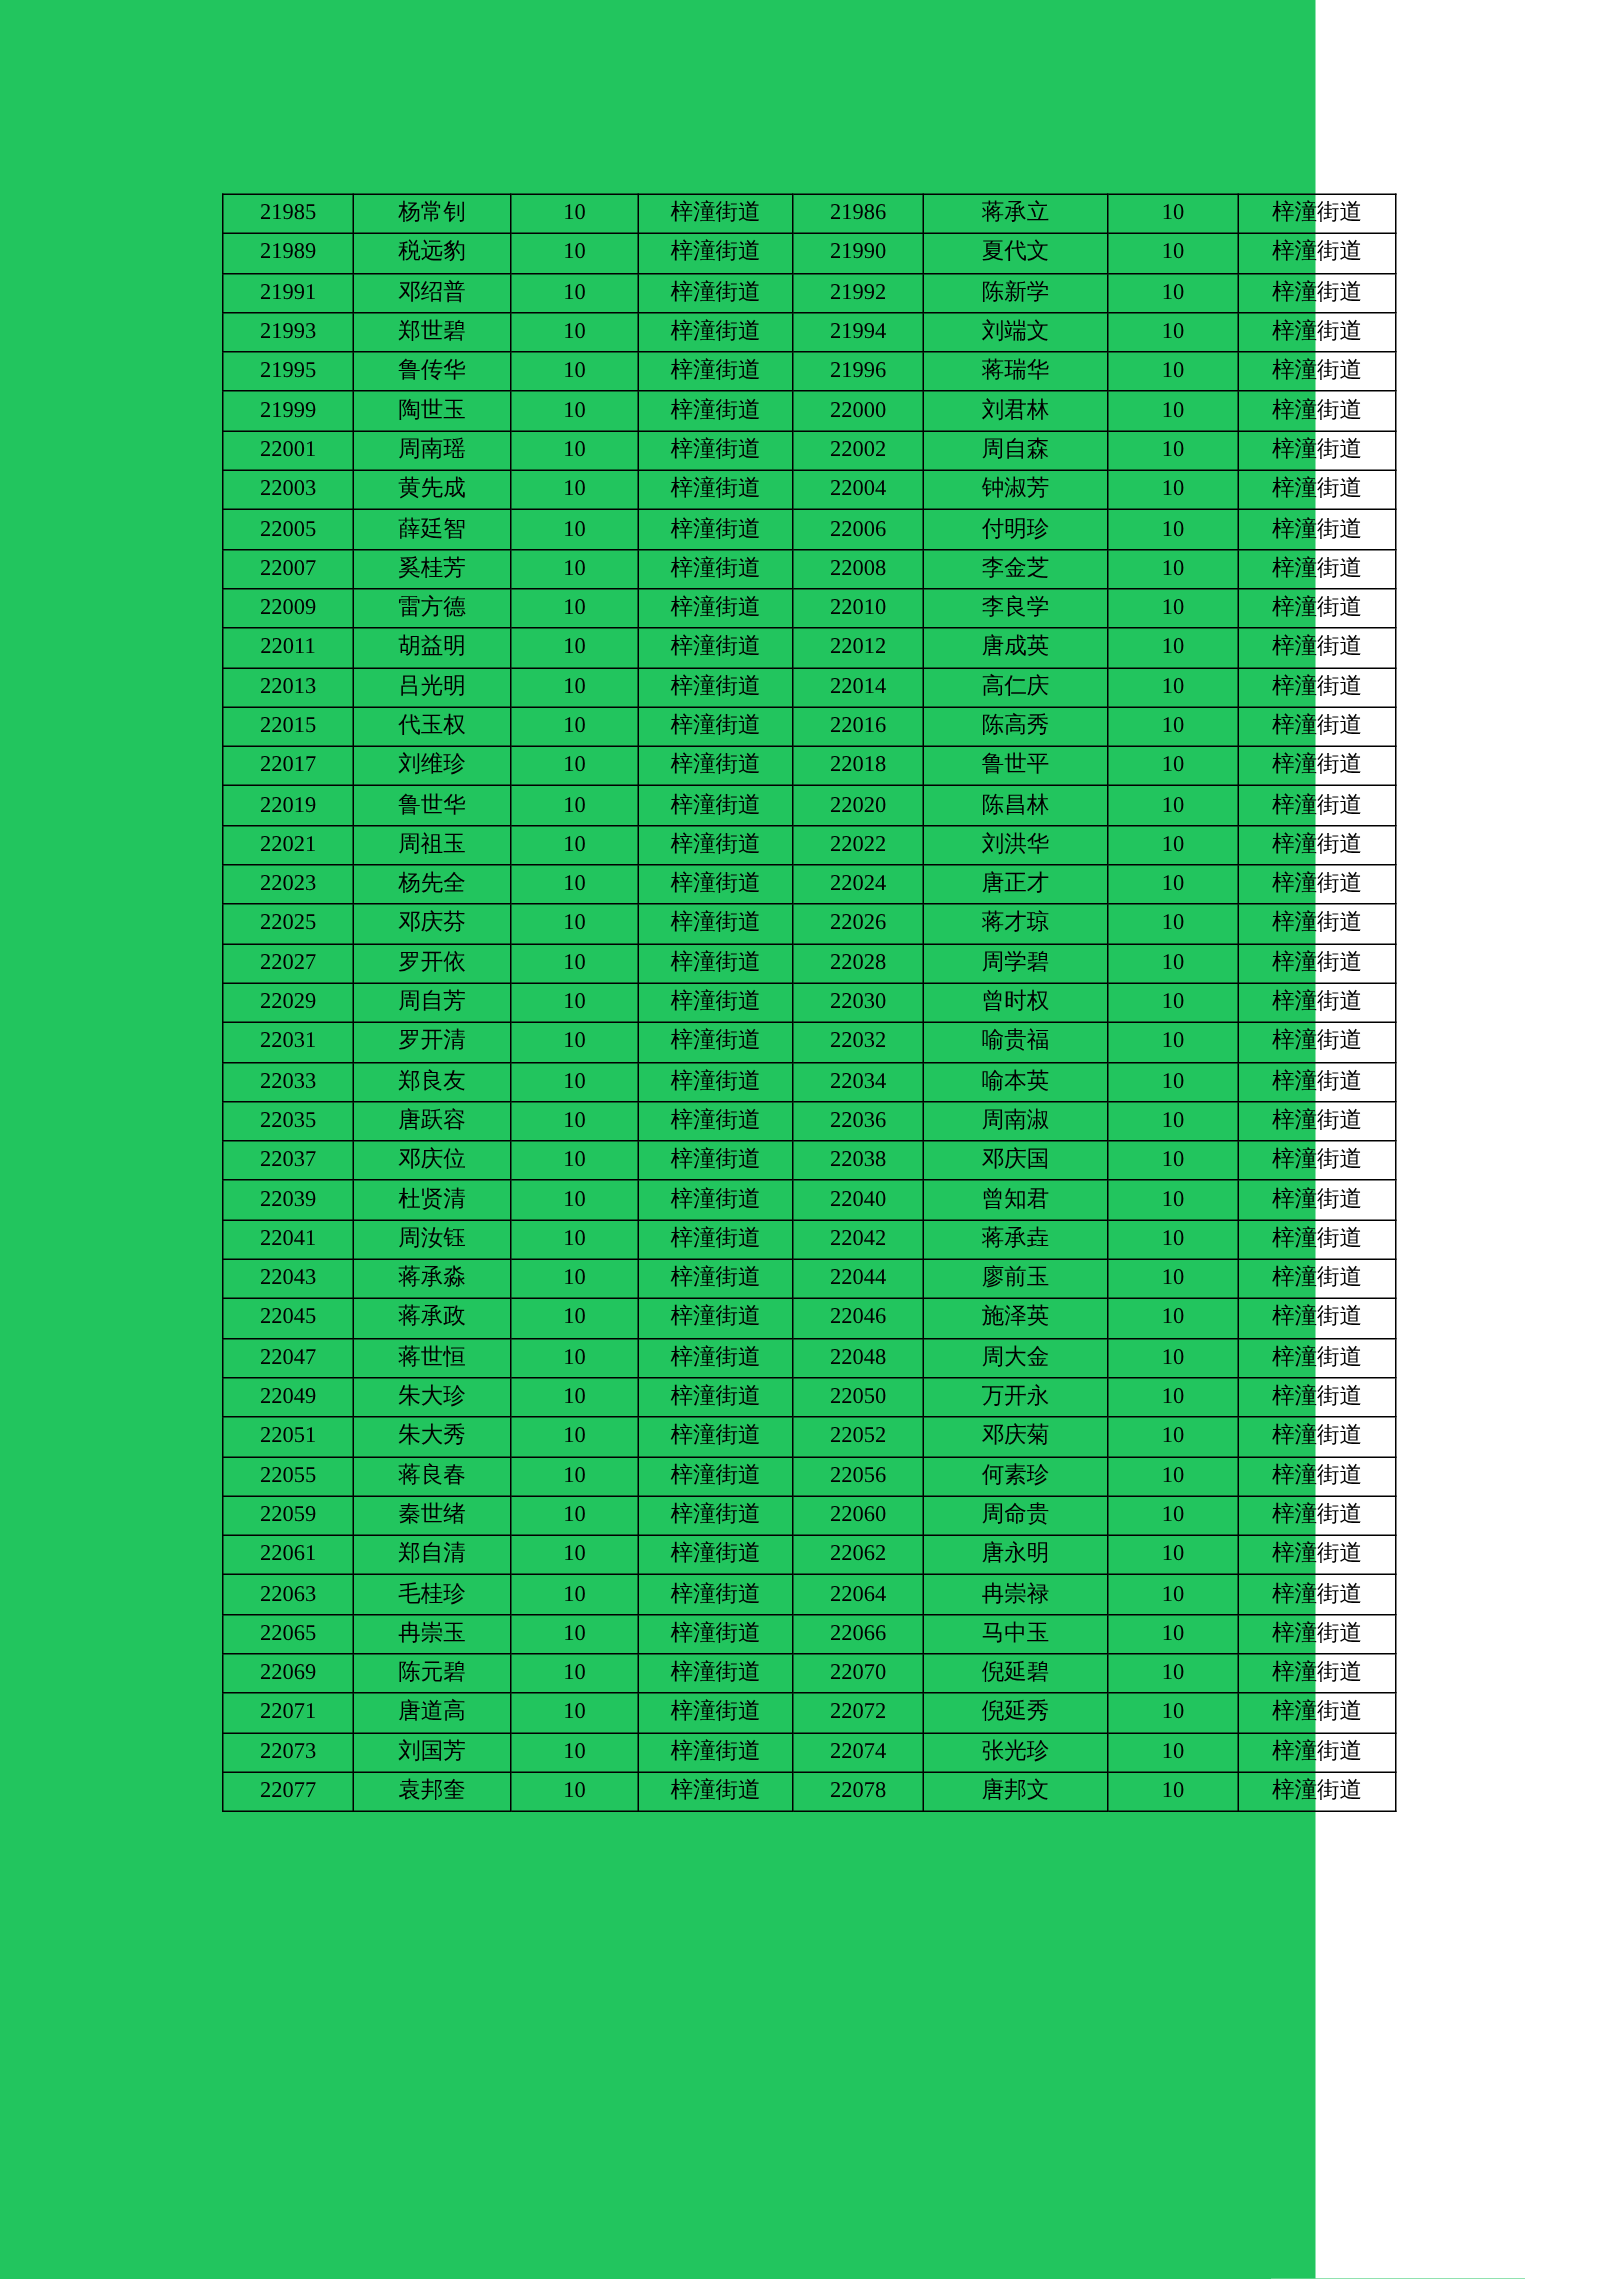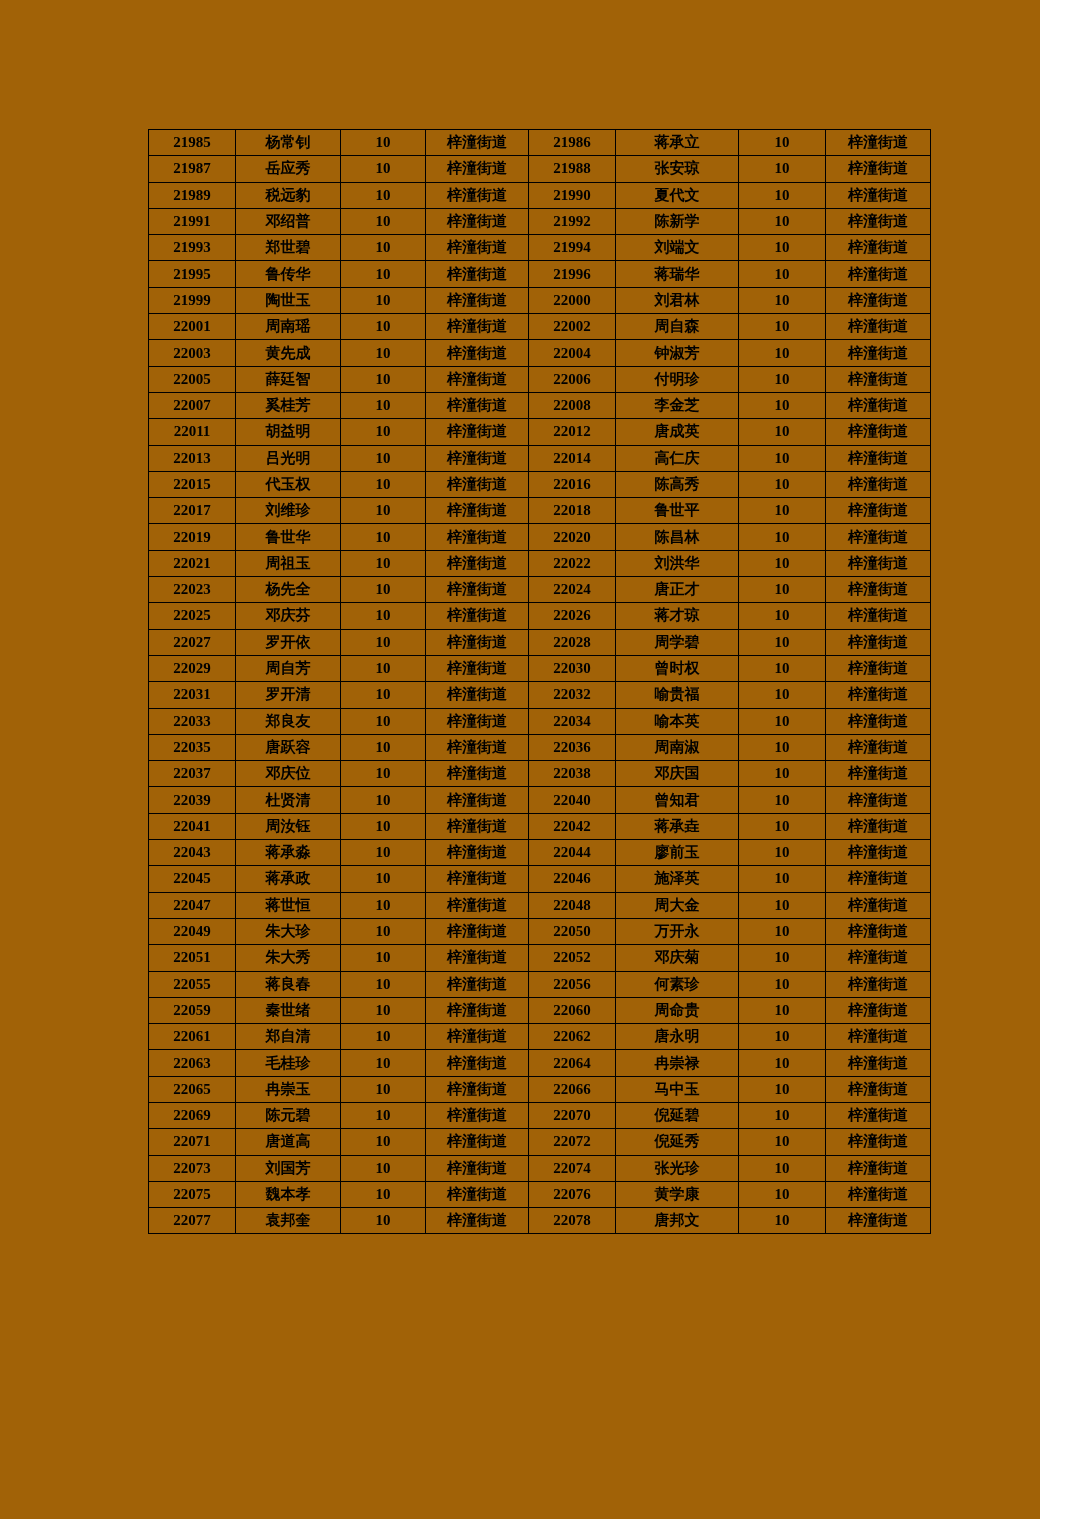"21985" .page { background: #a16207 -> #22c55e; font-weight: bold -> none; width: 1040px -> 877px }
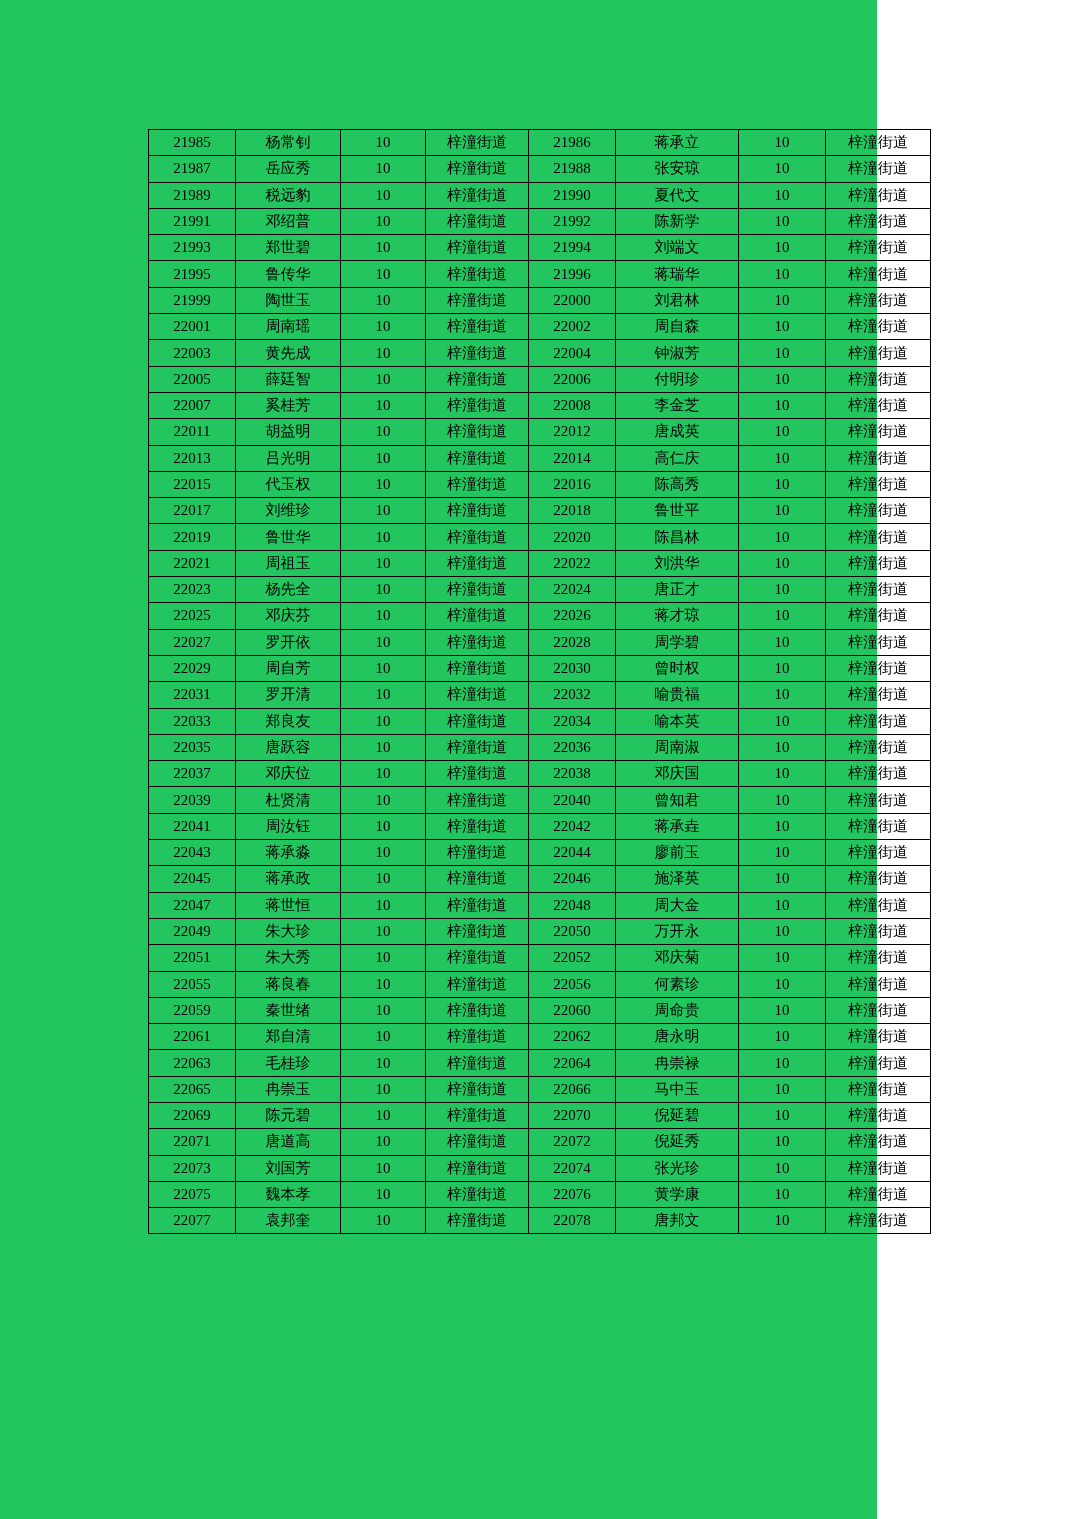"21987" tr { html: <tr> <td>21987</td> <td>岳应秀</td> <td>10</td> <td>梓潼街道</td> <td>21988</td> <td>张安琼</td> <td>10</td> <td>梓潼街道</td> </tr> -> none }
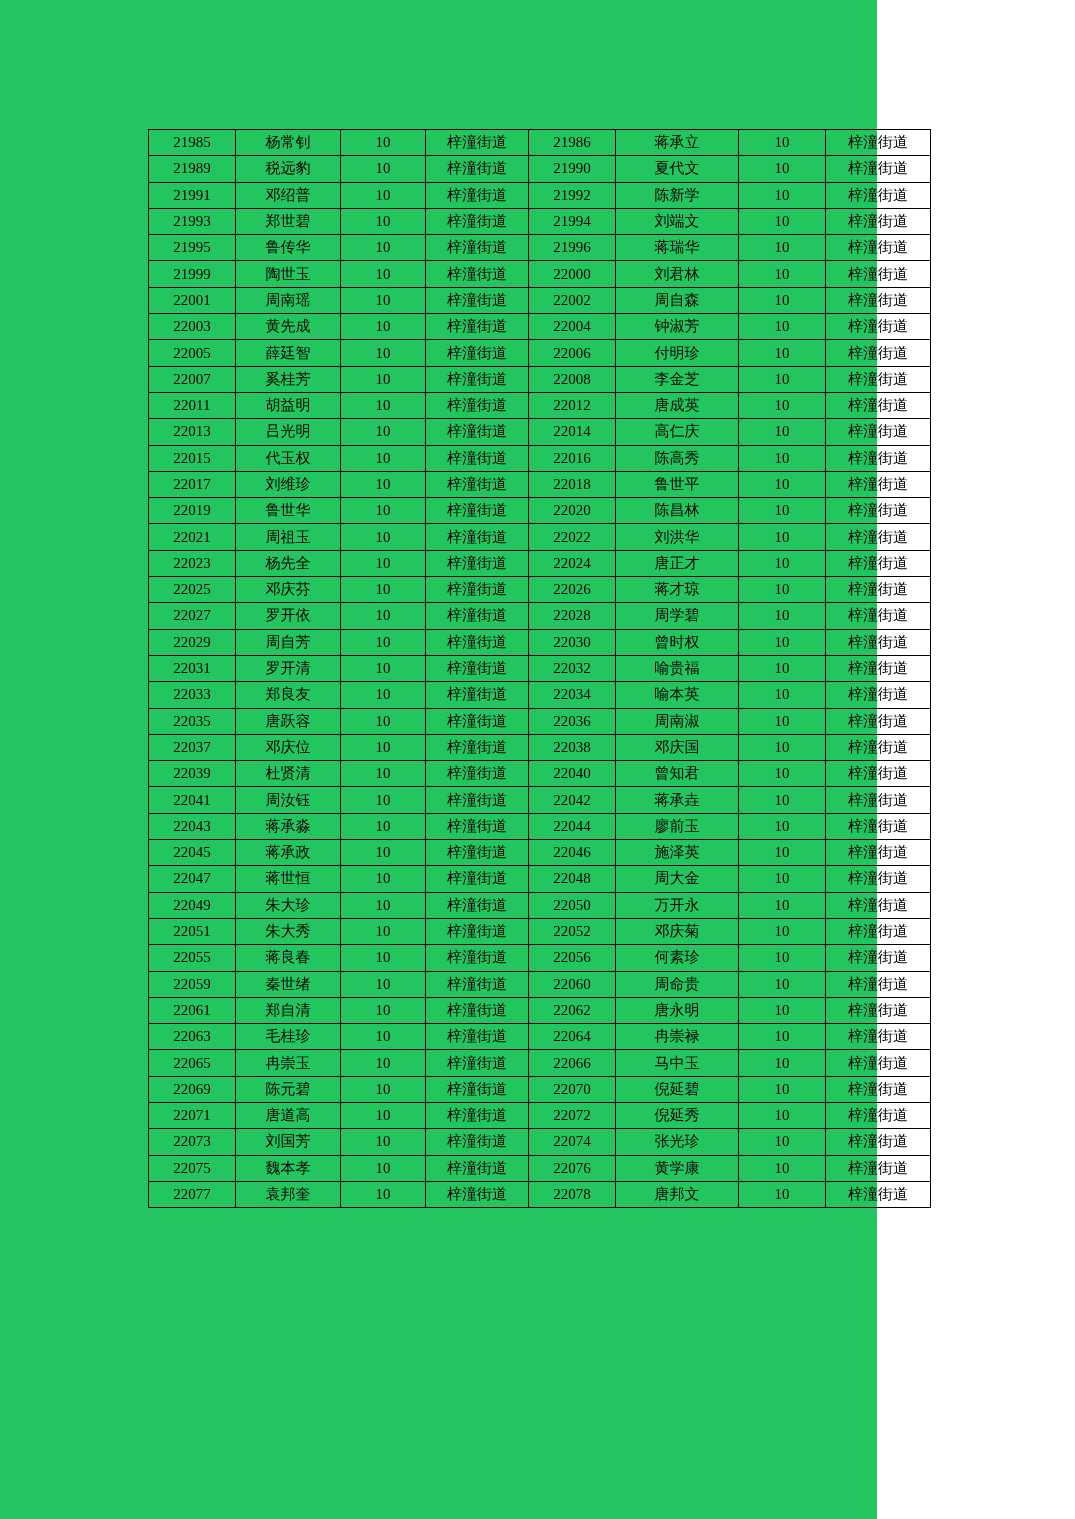"22009" tr { html: none -> <tr> <td>22009</td> <td>雷方德</td> <td>10</td> <td>梓潼街道</td> <td>22010</td> <td>李良学</td> <td>10</td> <td>梓潼街道</td> </tr> }
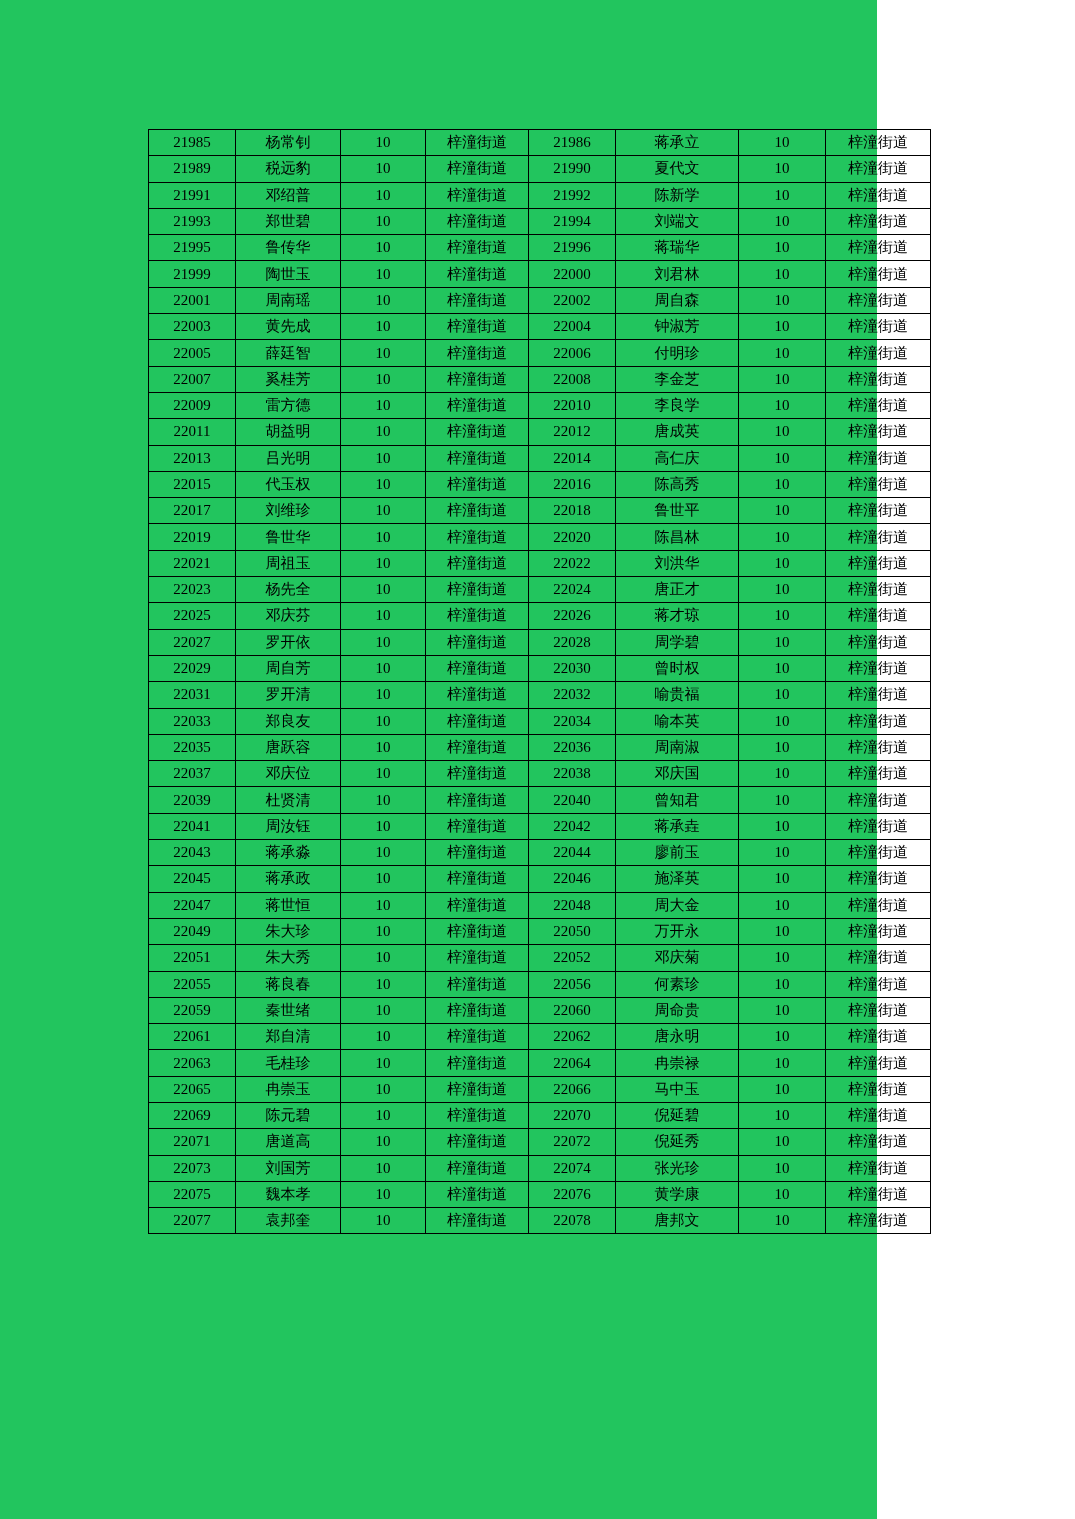"22075" tr { html: <tr> <td>22075</td> <td>魏本孝</td> <td>10</td> <td>梓潼街道</td> <td>22076</td> <td>黄学康</td> <td>10</td> <td>梓潼街道</td> </tr> -> none }
